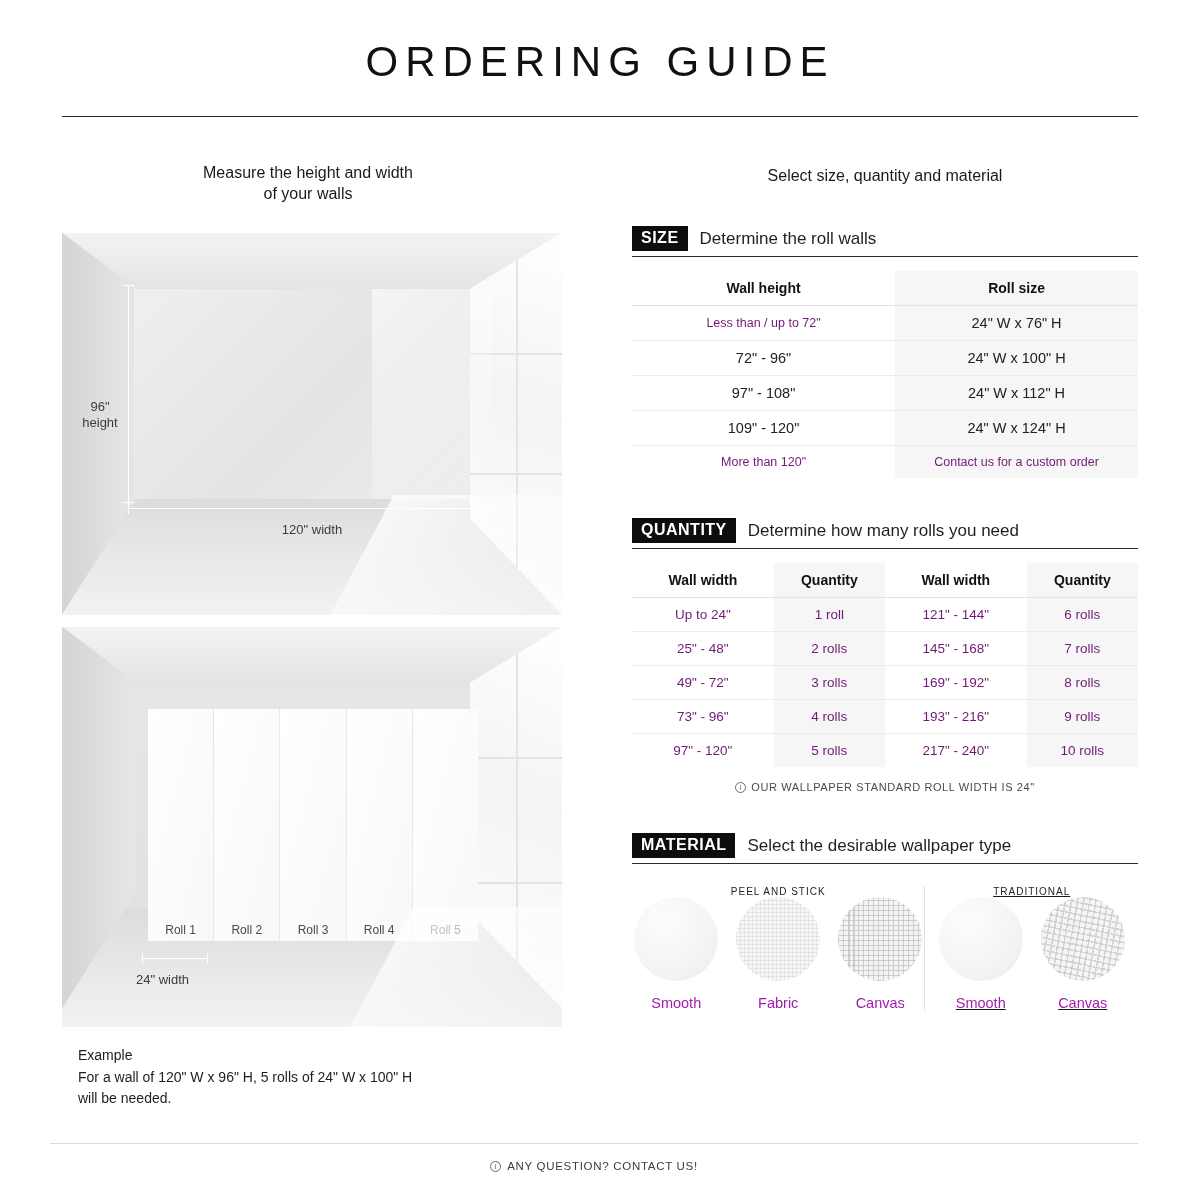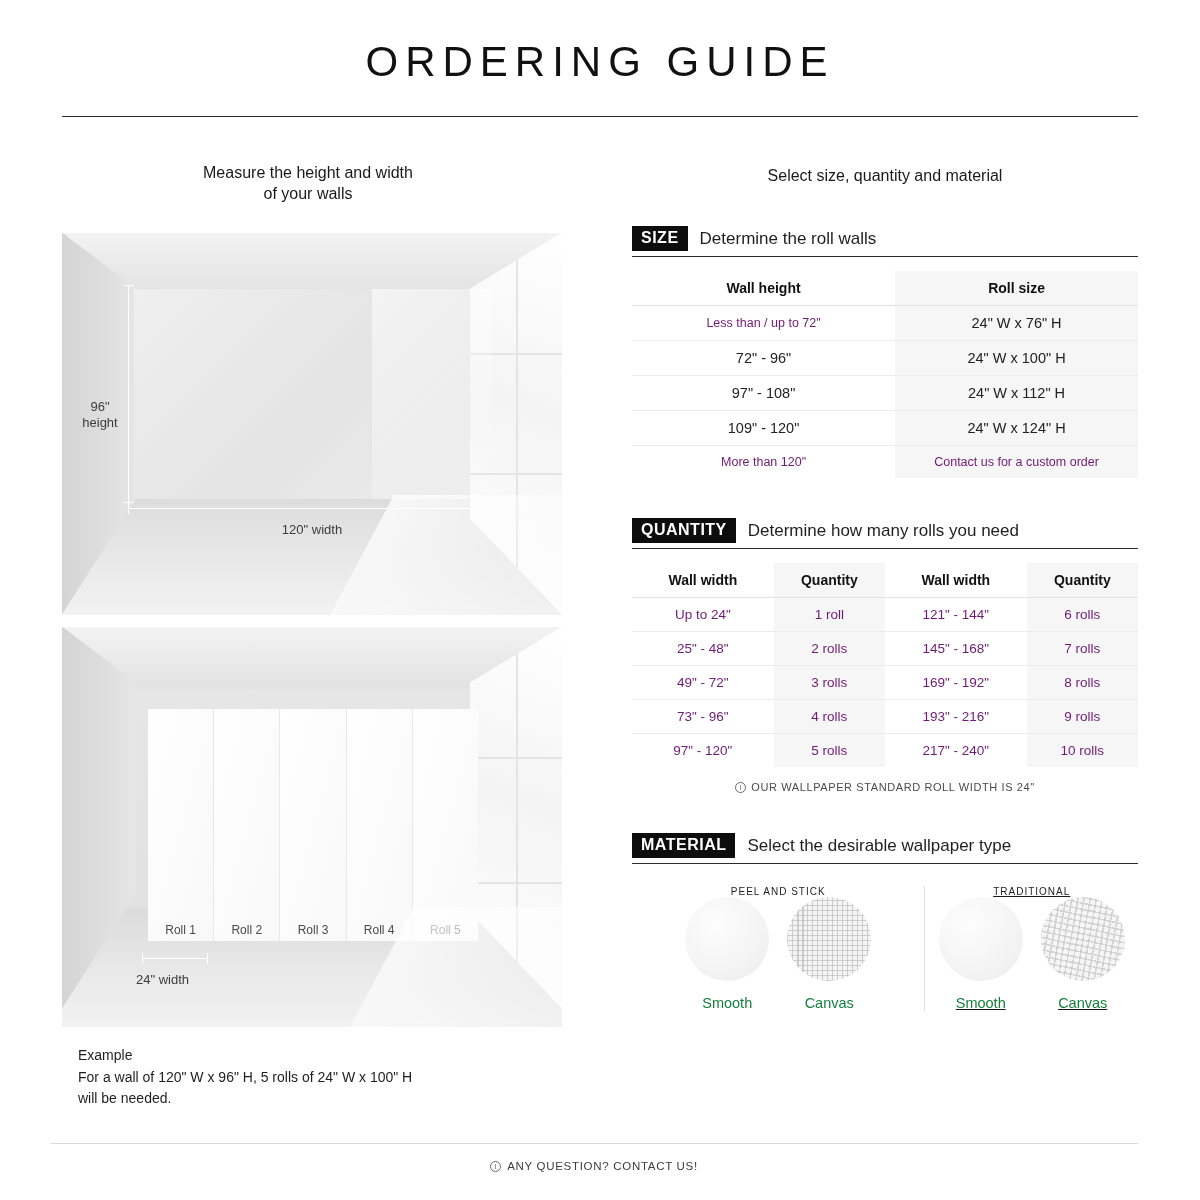"Smooth" .sw-label { color: #15803d -> #a21caf }
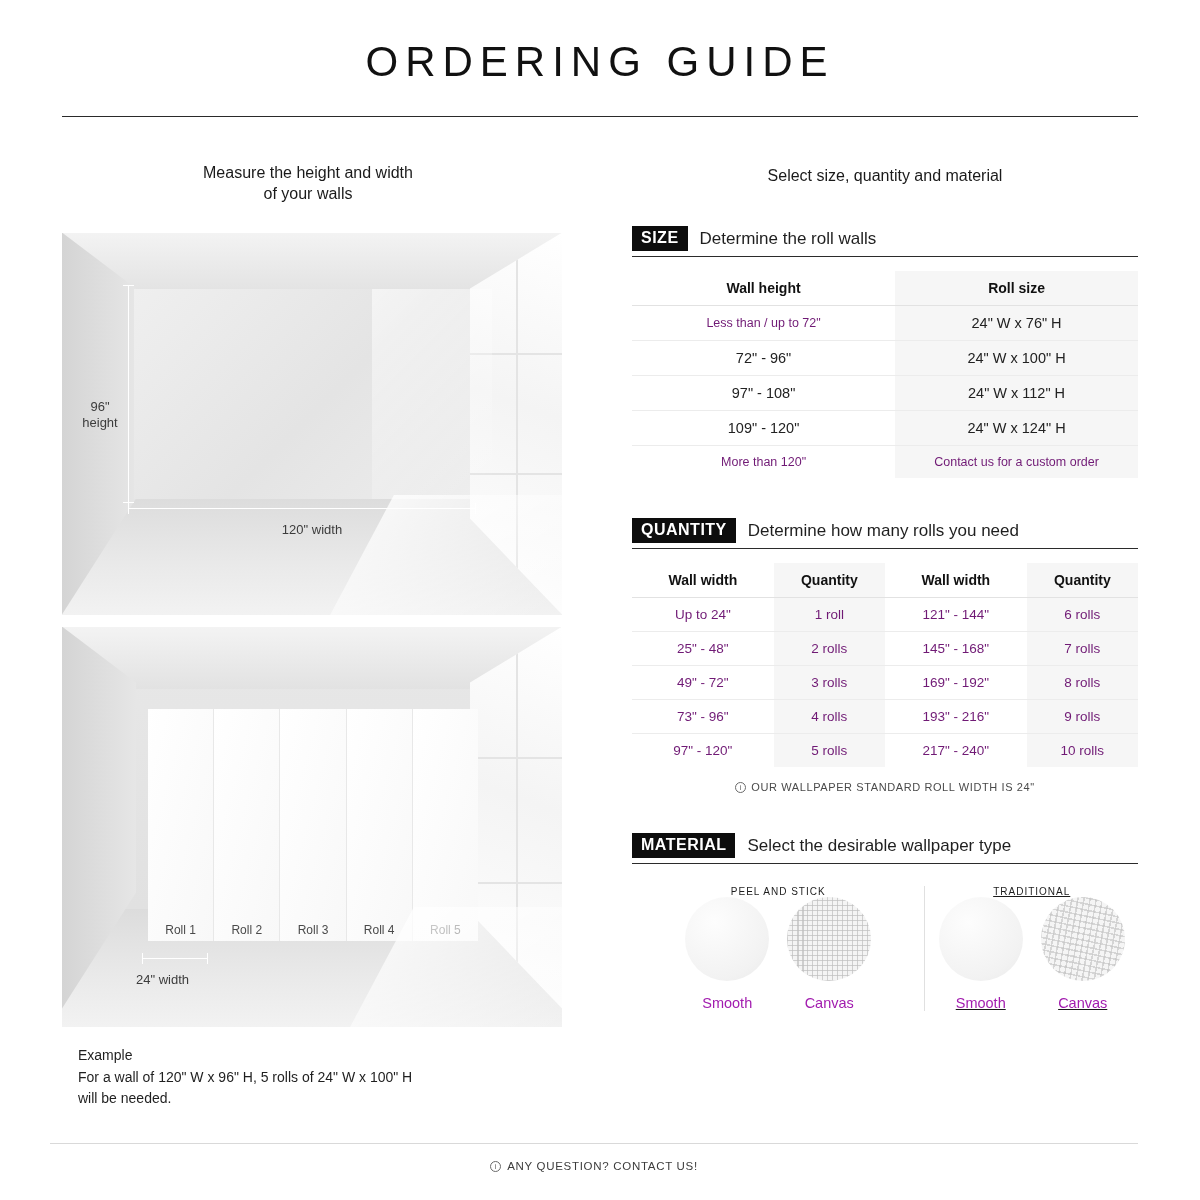"Fabric" div.sw { html: none -> <div> <div></div> <div>Fabric</div> </div> }
